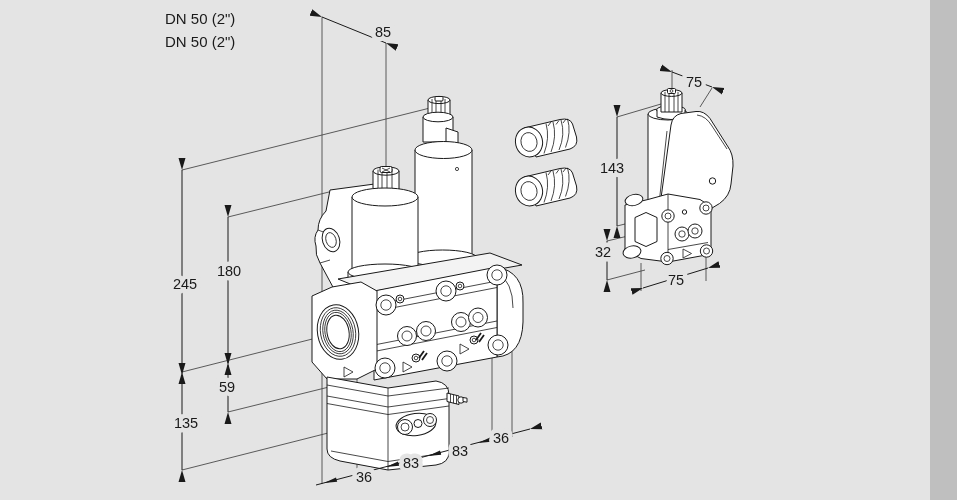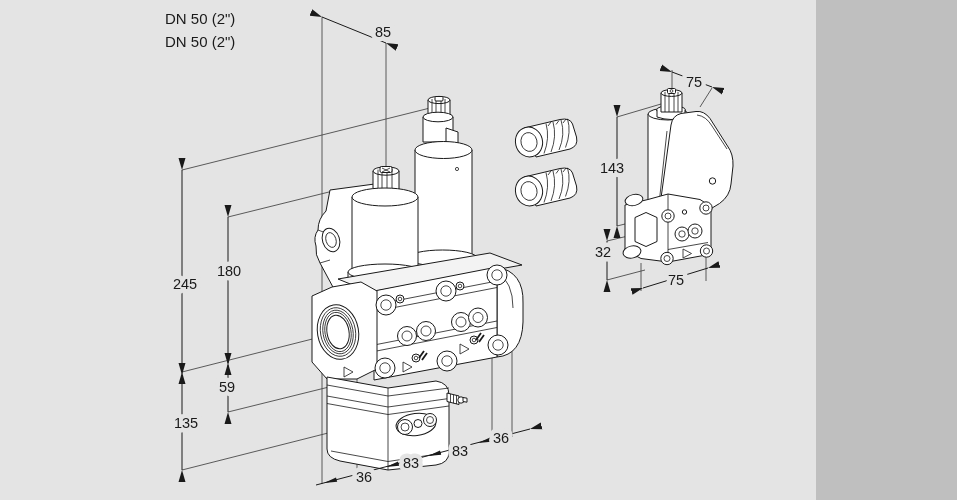"85" .stage { width: 816px -> 930px }
